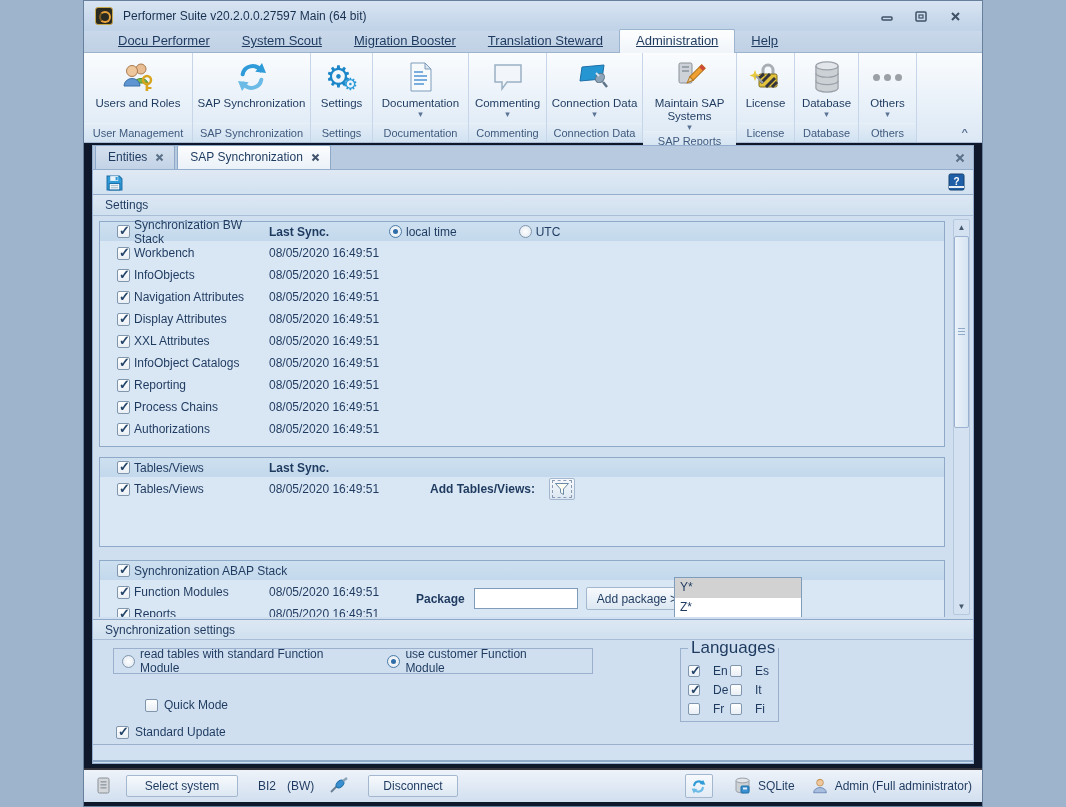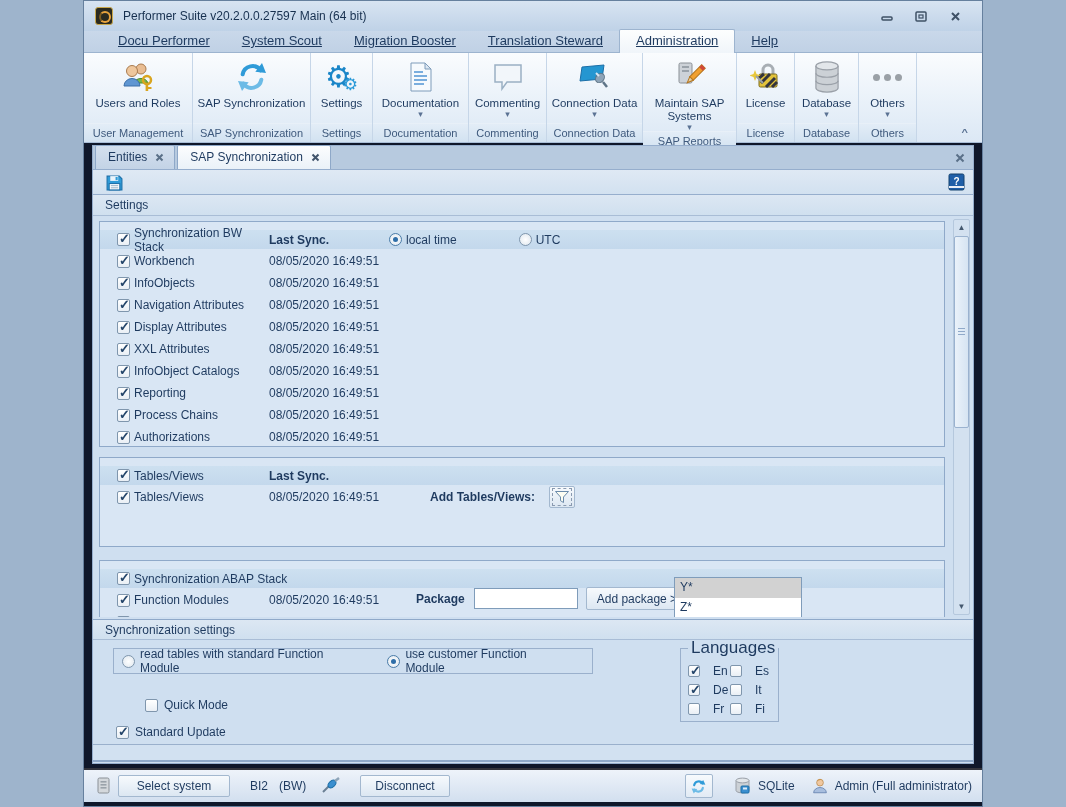"Synchronization BW Stack" .p-hdr { margin-top: 8px -> none }
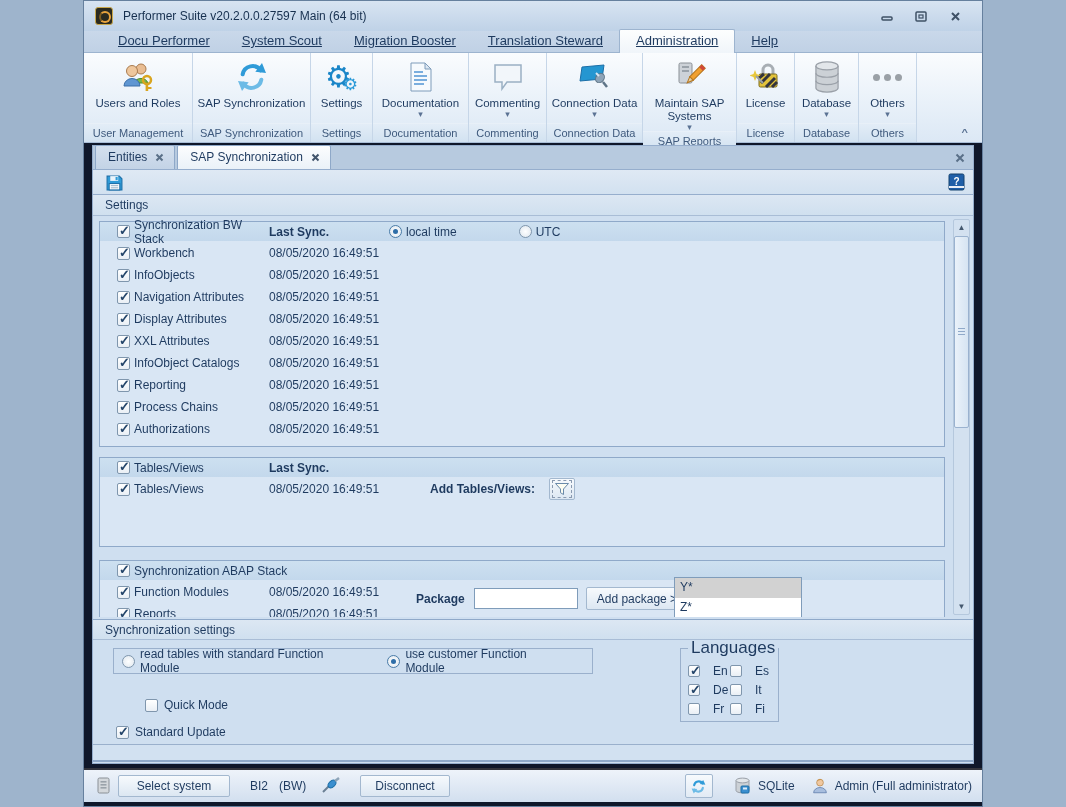"Select system" button.sbtn { margin-left: none -> 8px }
